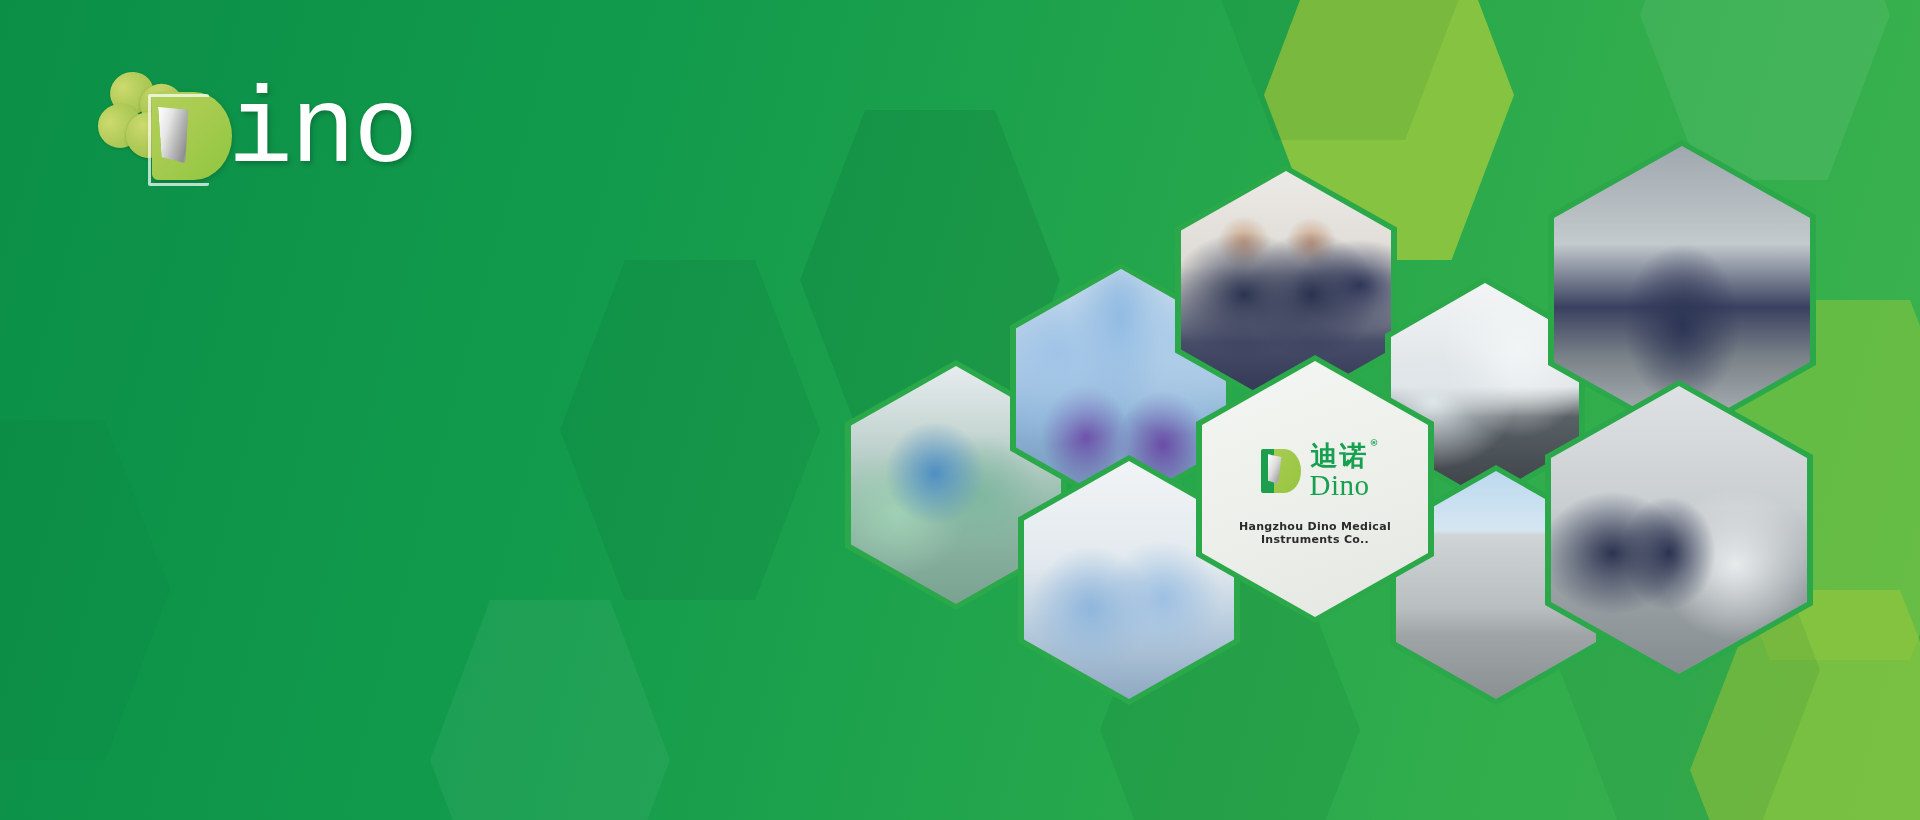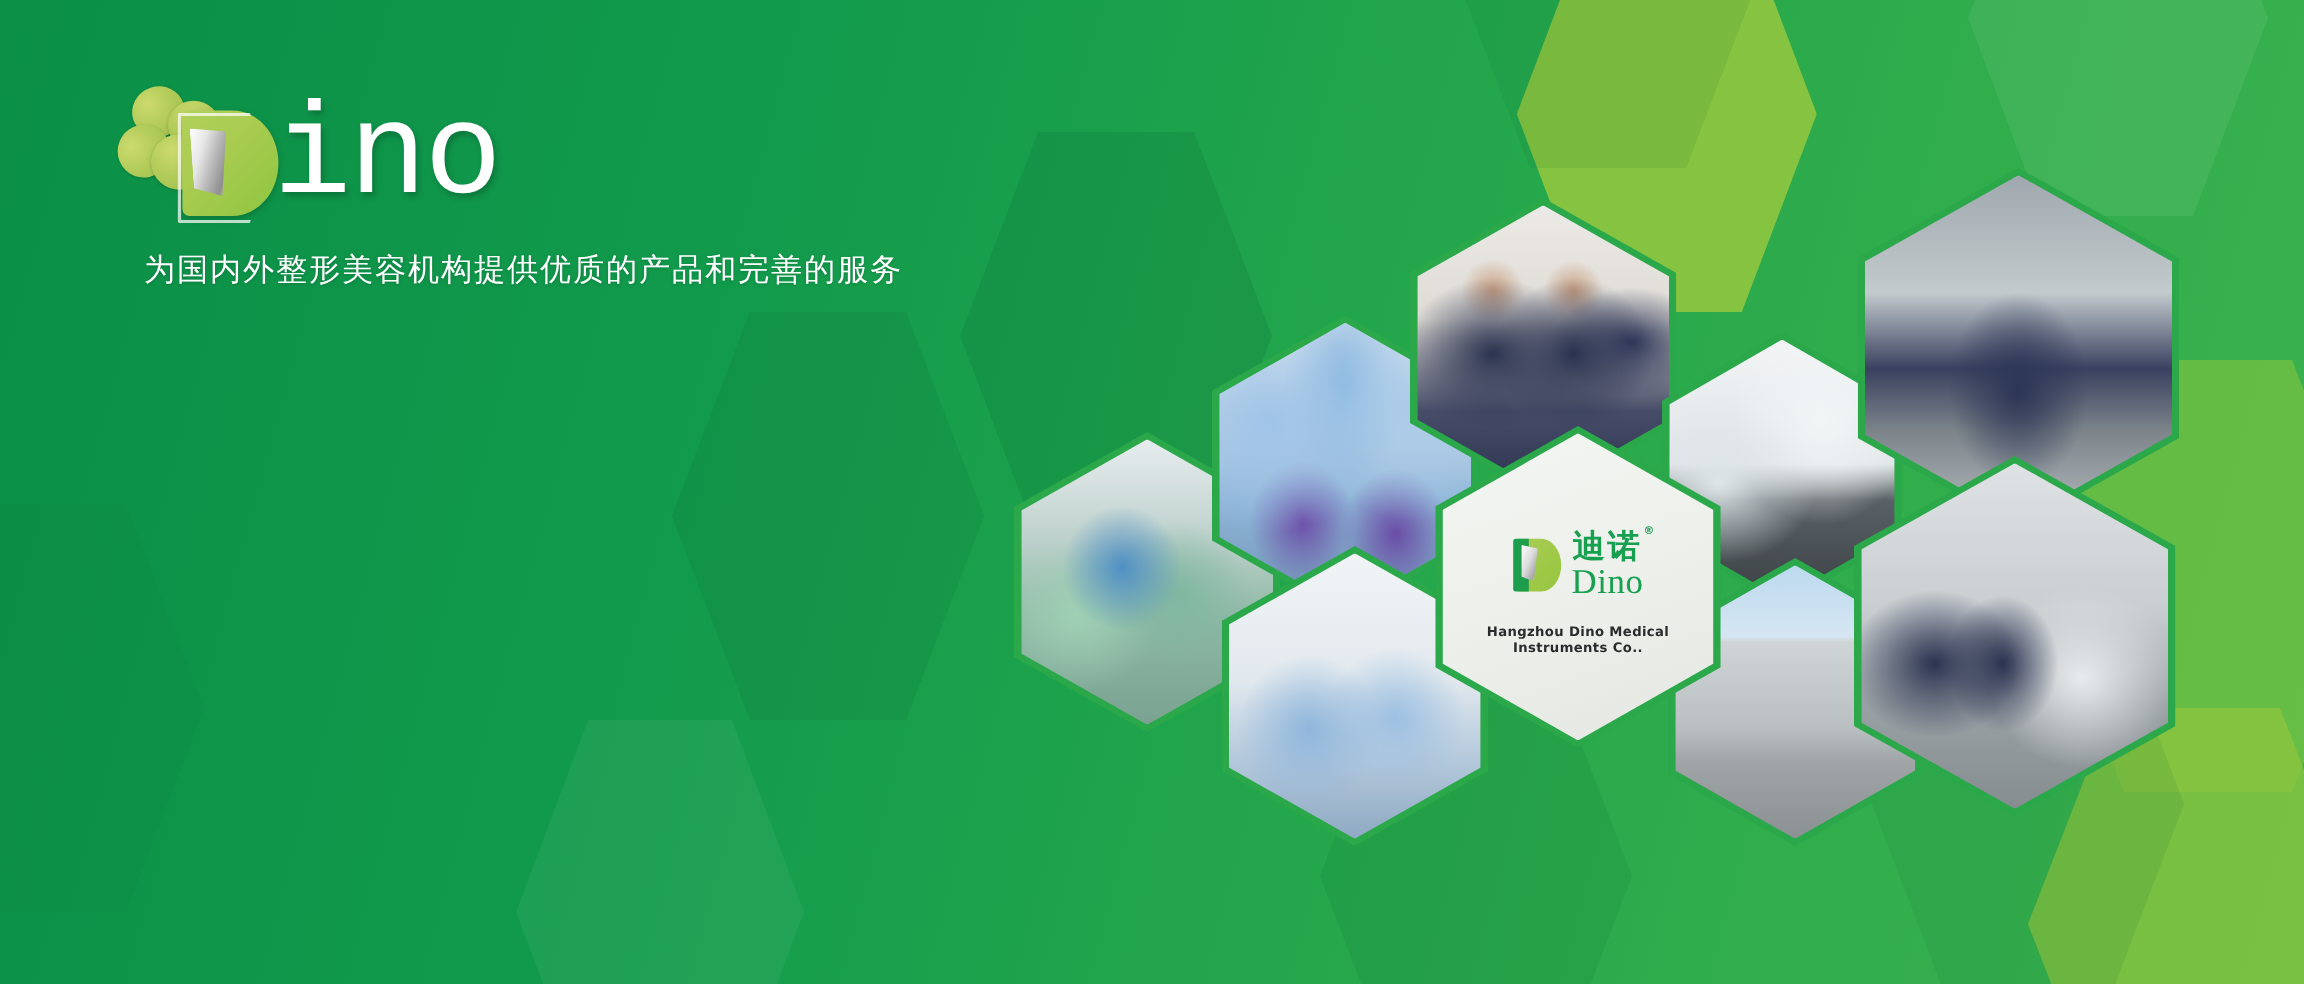"为国内外整形美容机构提供优质的产品和完善的服务" div.tagline { html: <div>为国内外整形美容机构提供优质的产品和完善的服务</div> -> none }
